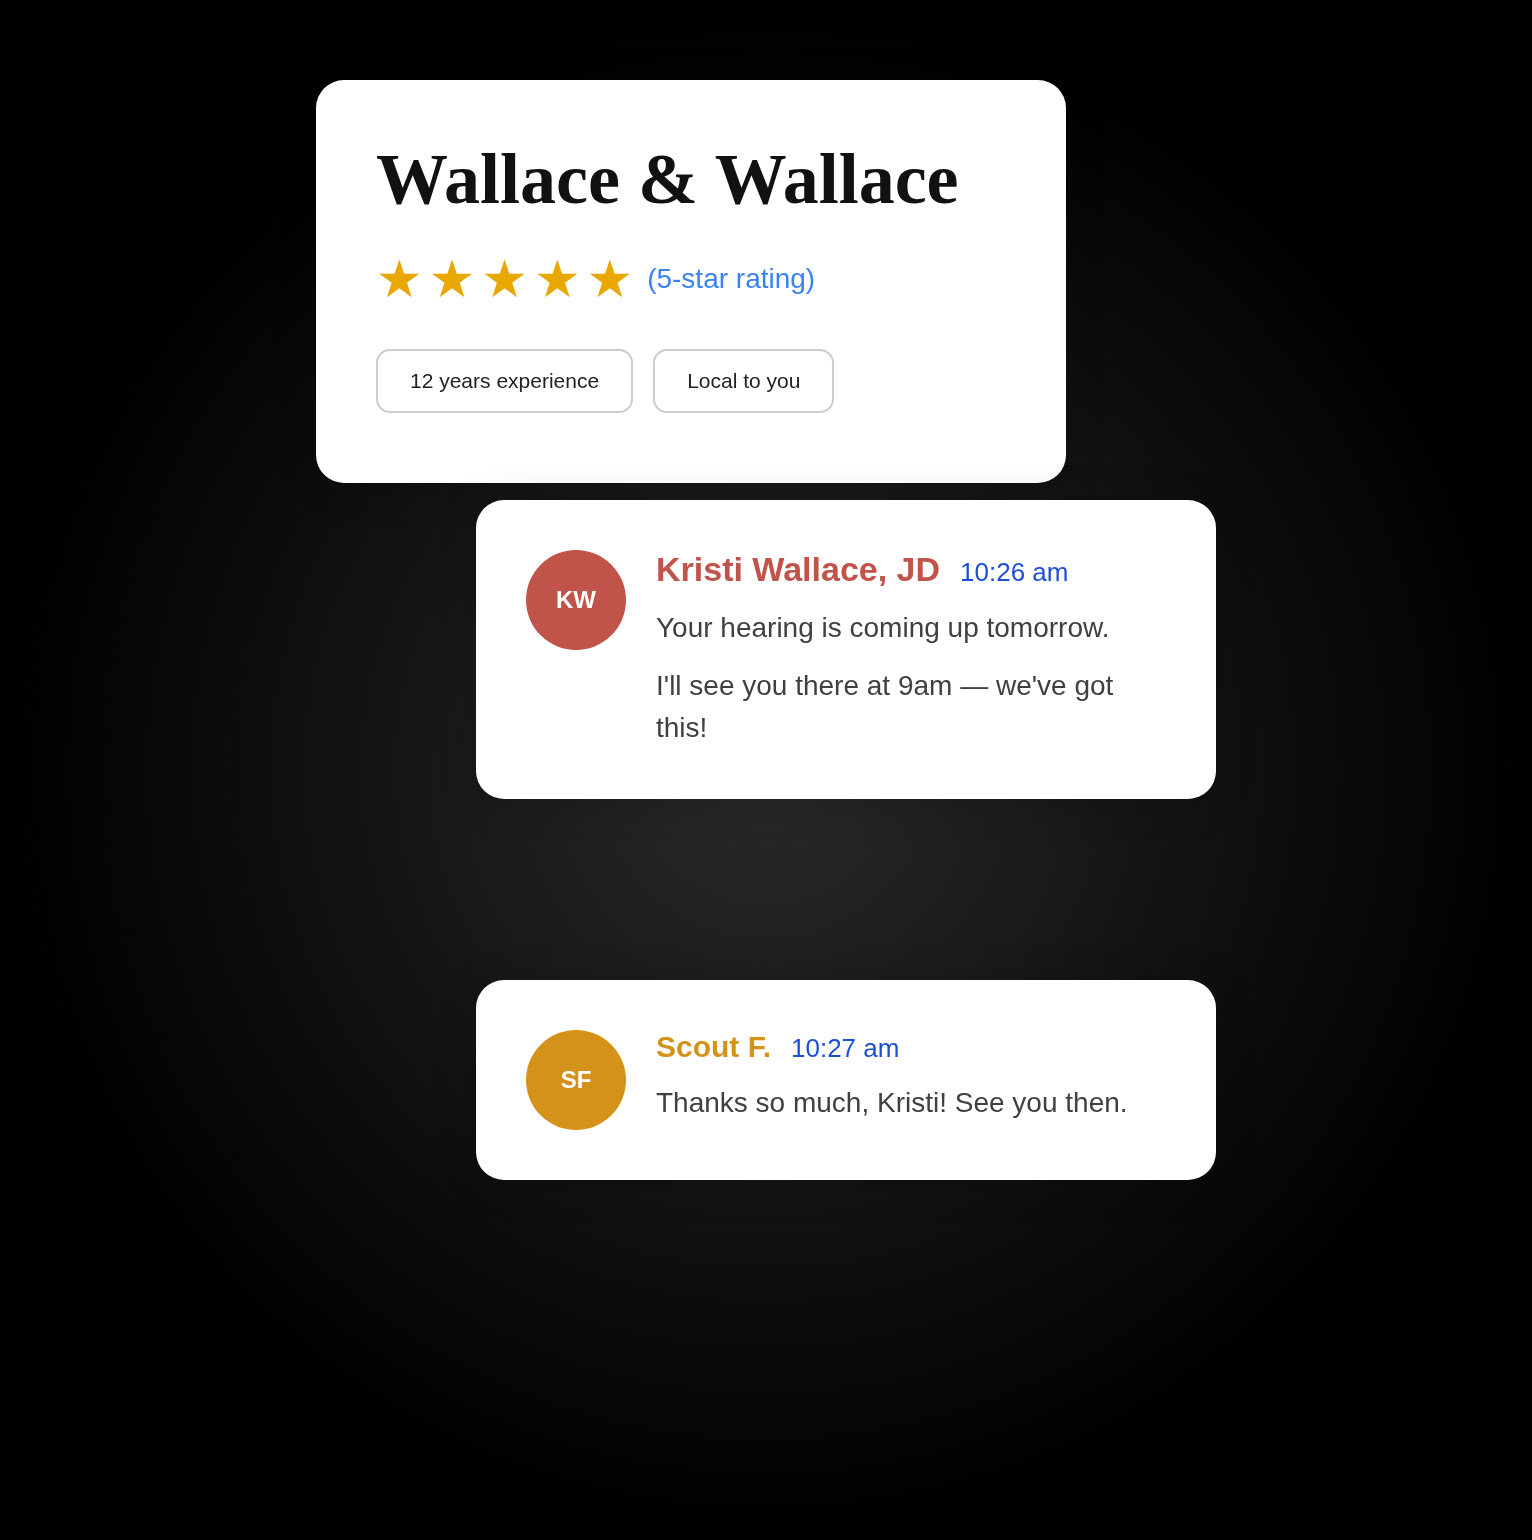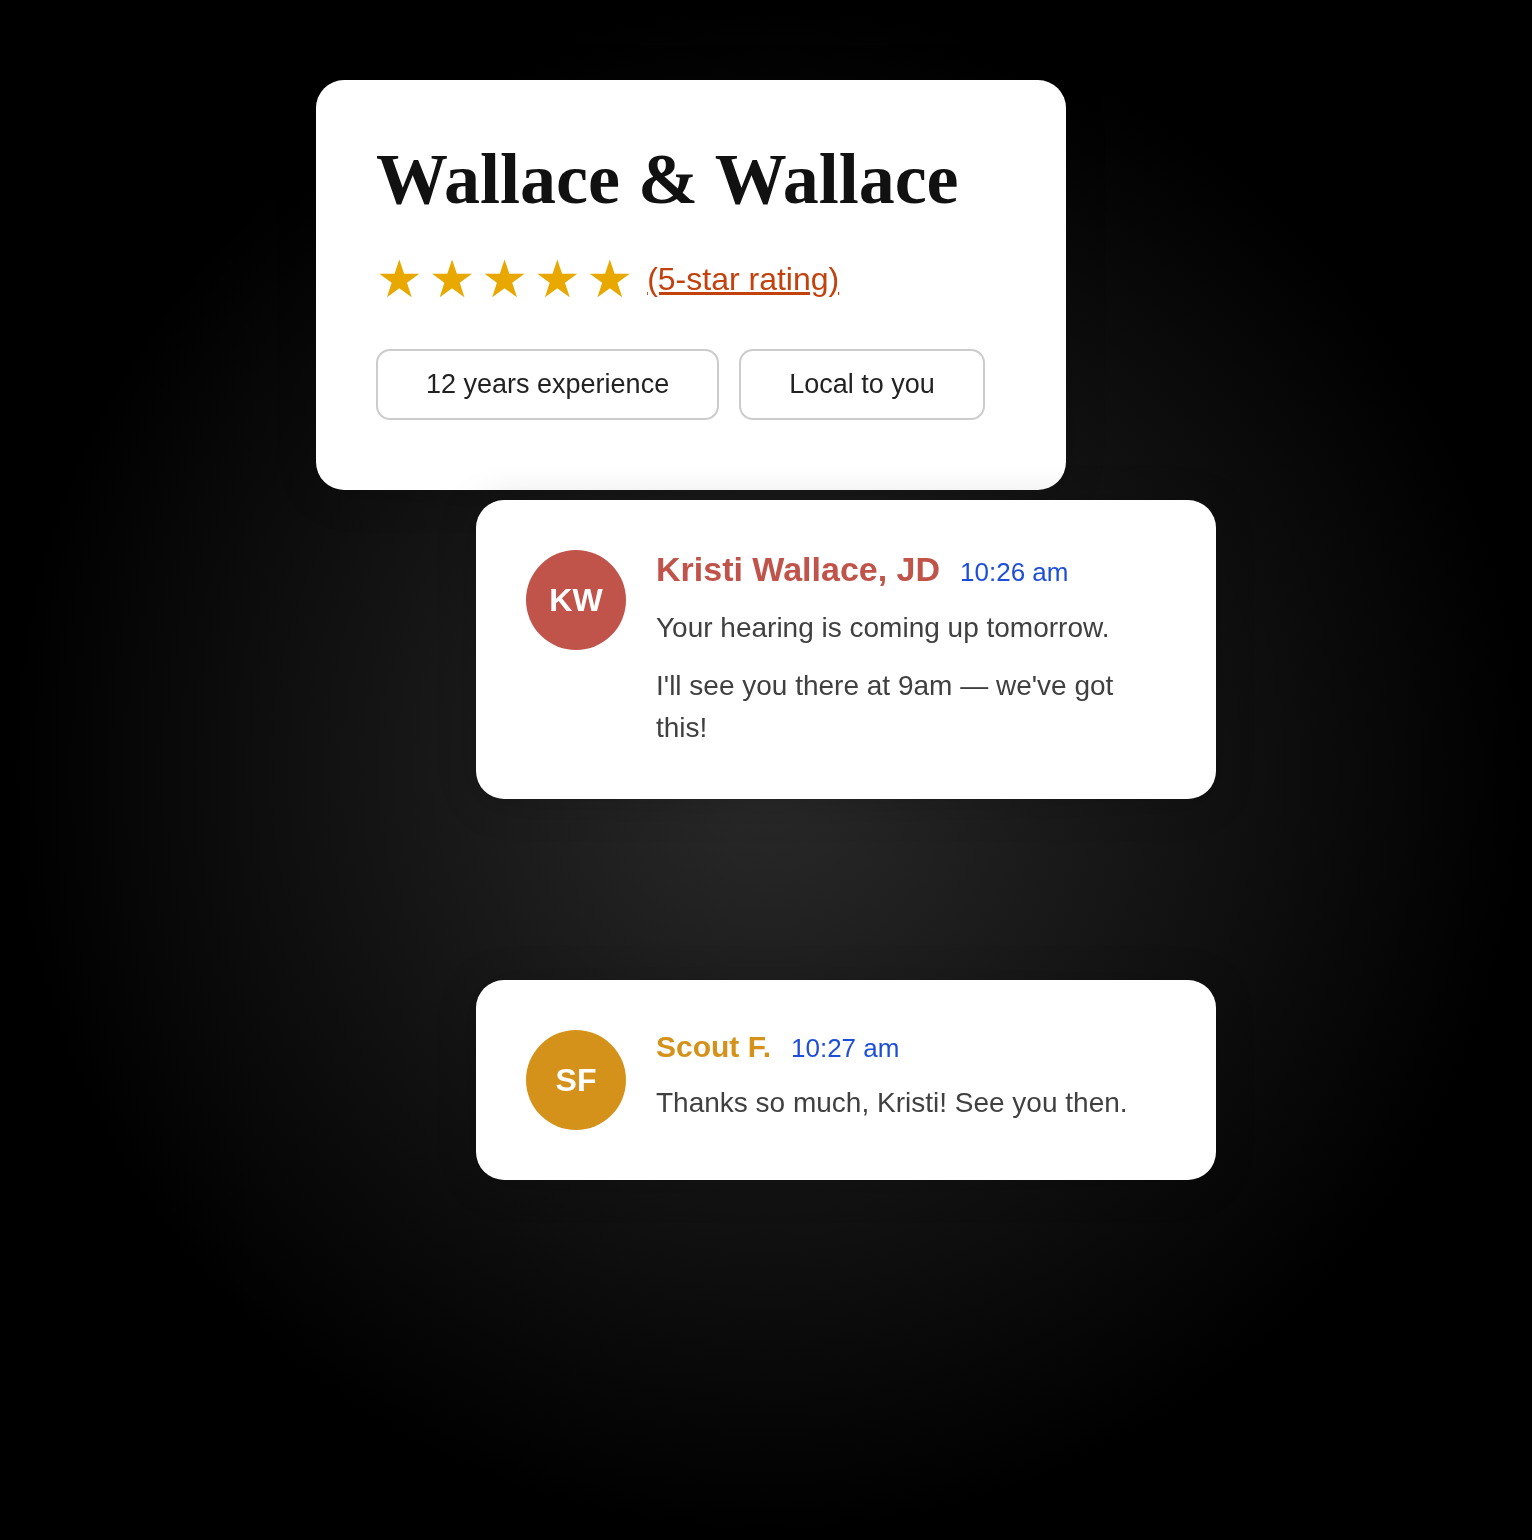"(5-star rating)" .rating-text { color: #c2410c -> #3b82f6; font-size: 32px -> 28px; text-decoration: underline -> none }
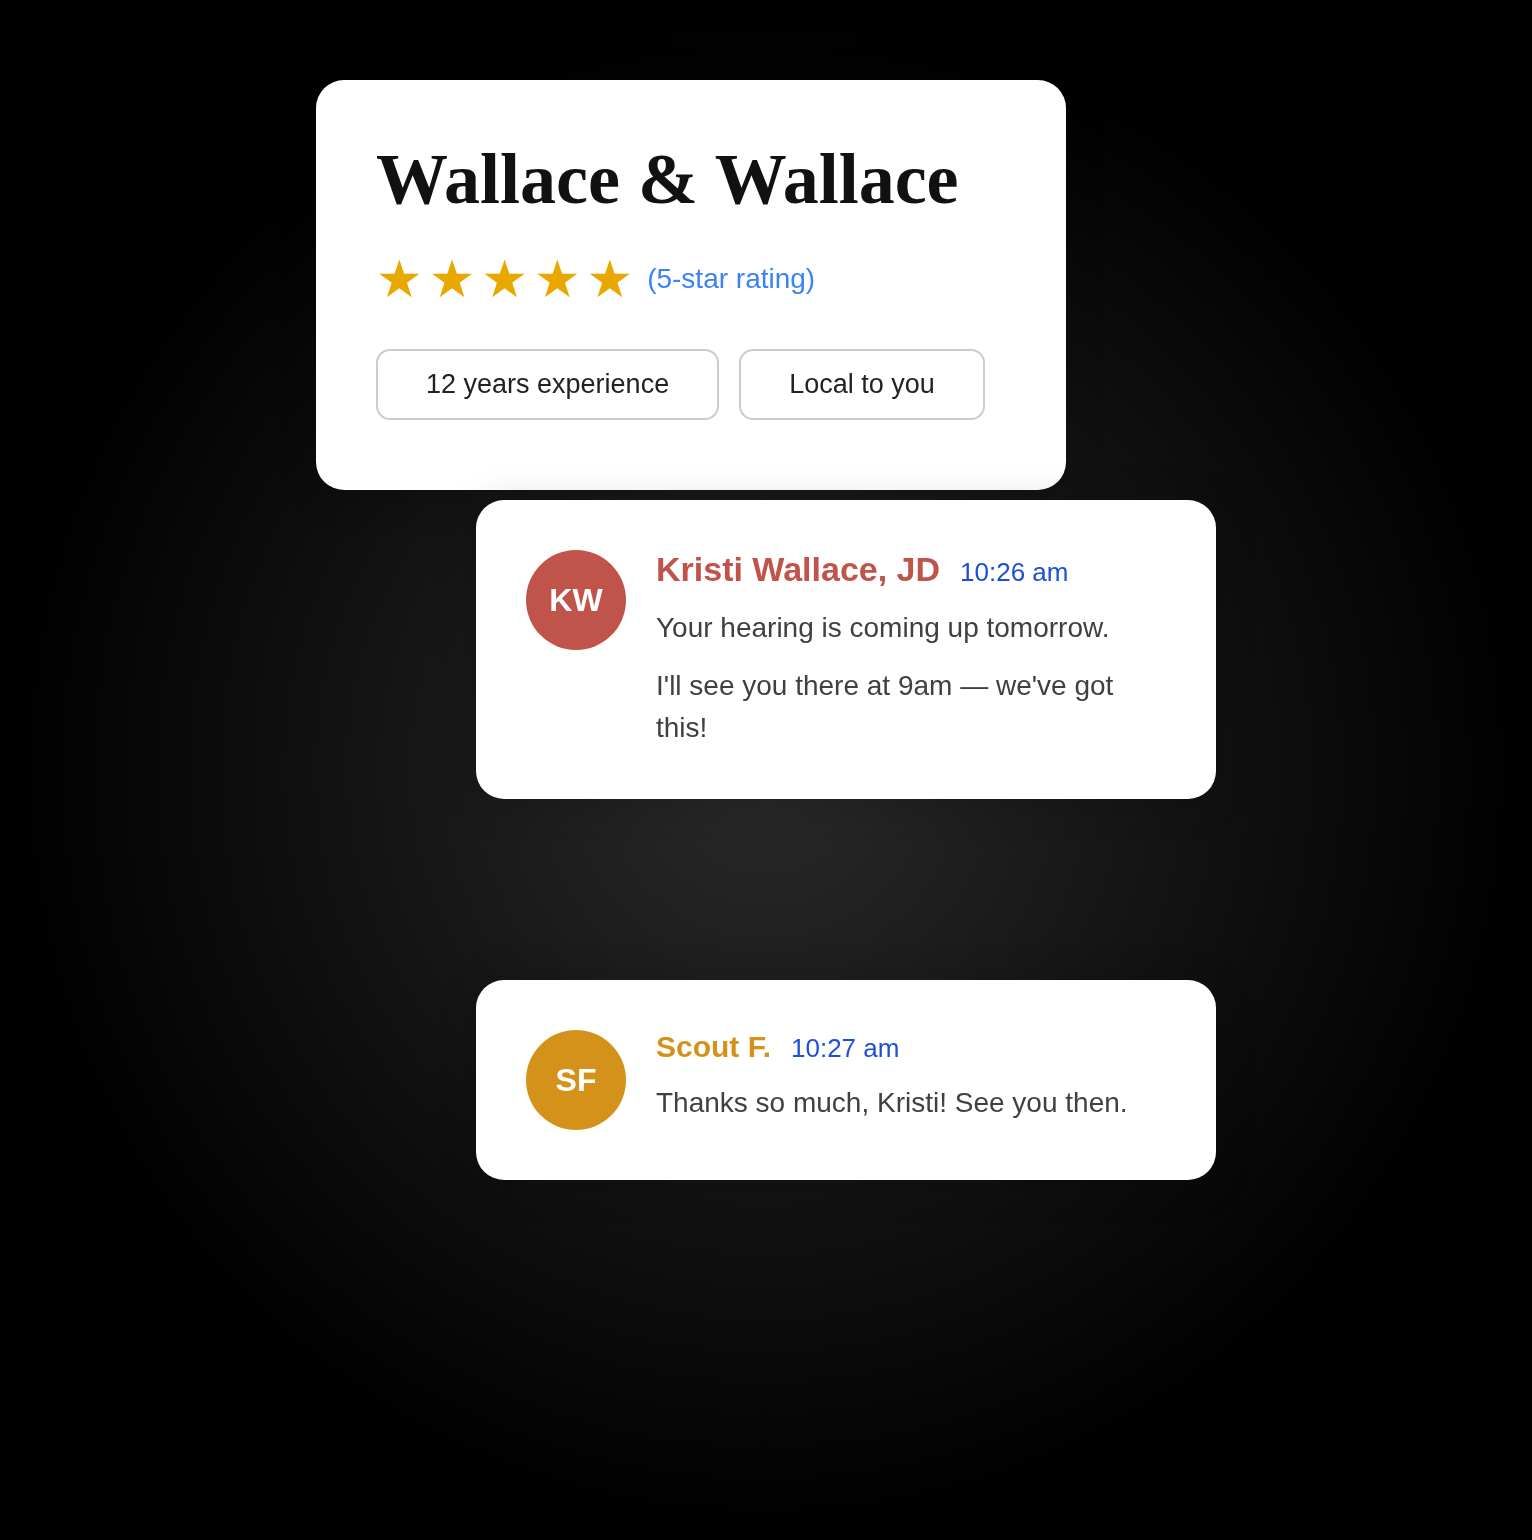"12 years experience" .badge { font-size: 27px -> 21px; padding: 18px 48px -> 18px 32px }
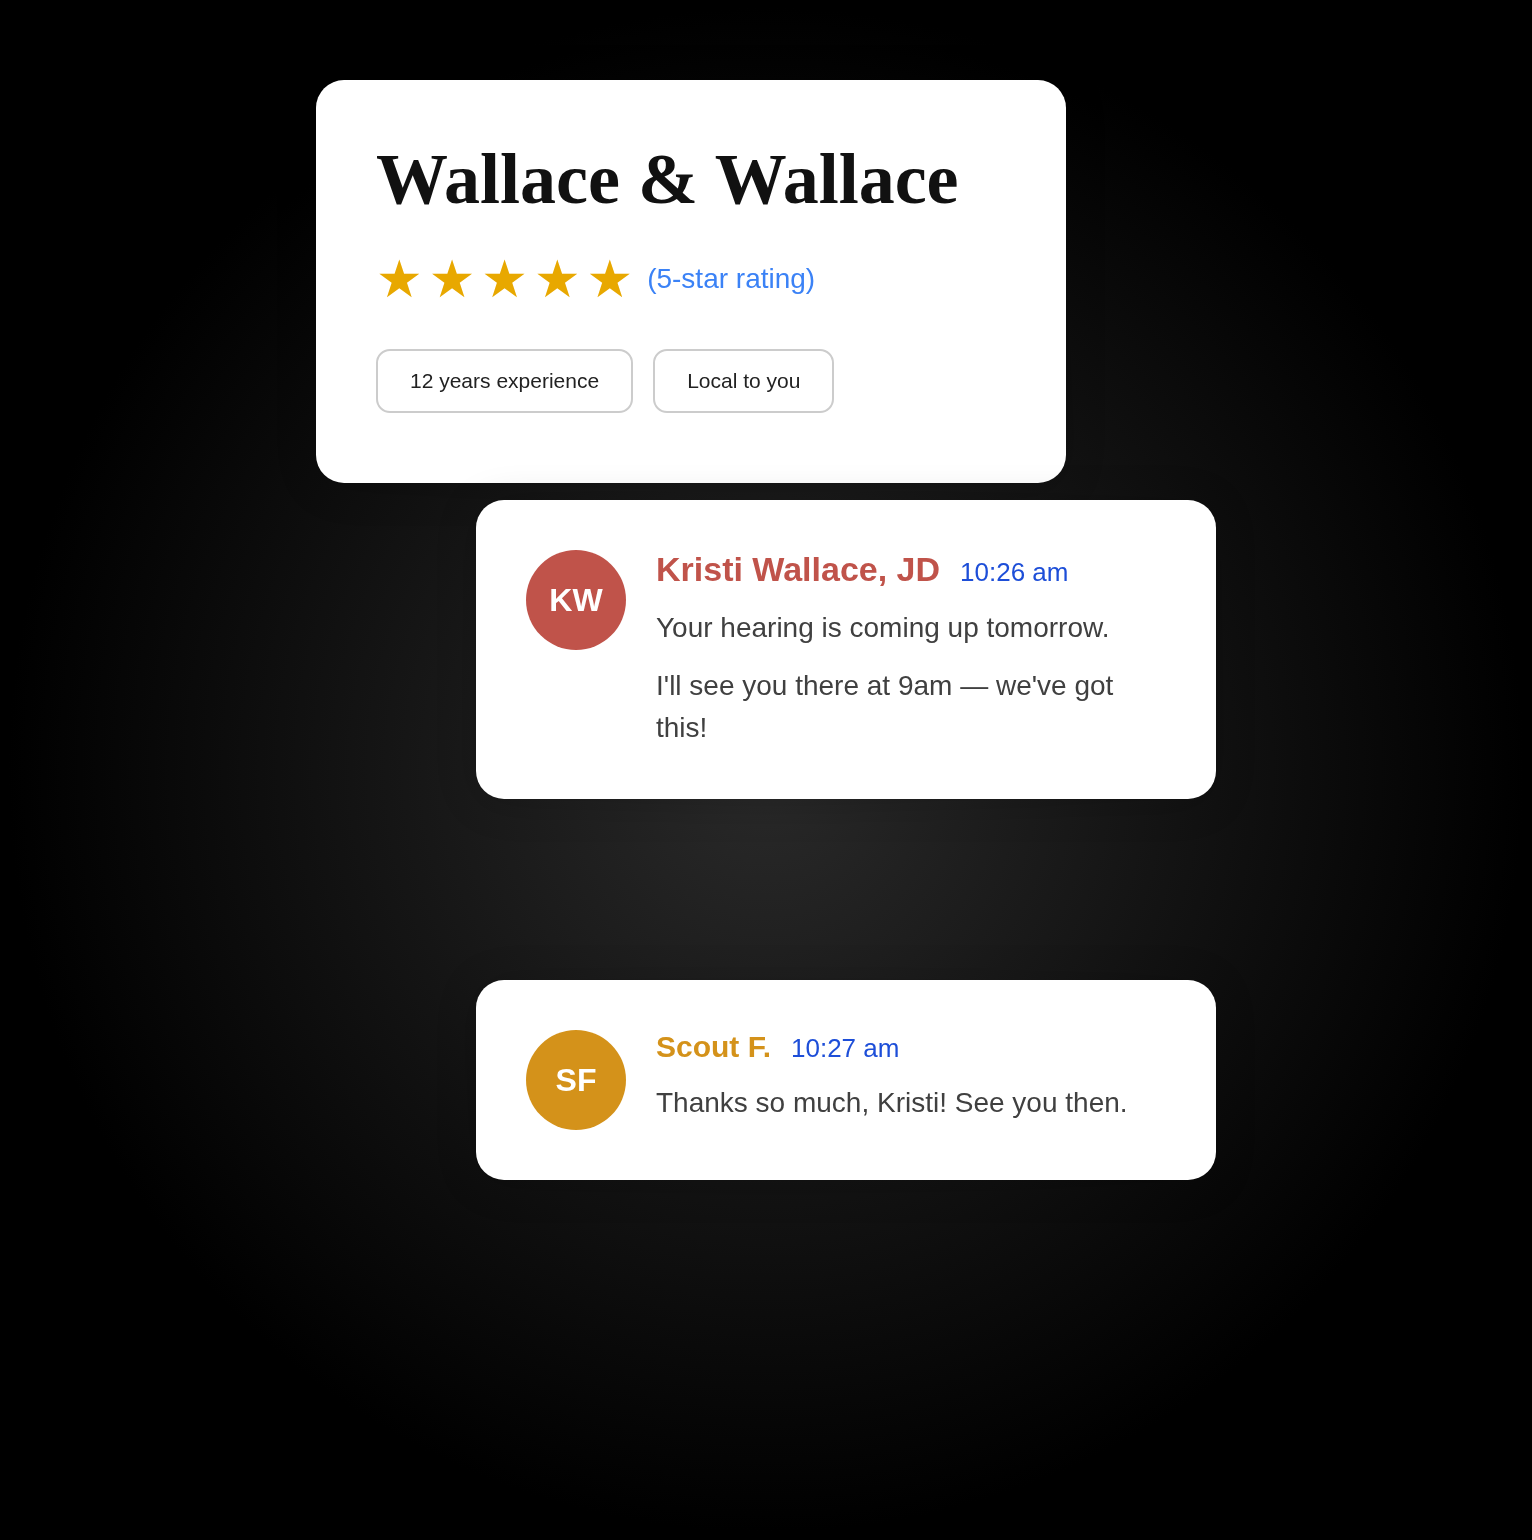"KW" .avatar { font-size: 32px -> 24px }
